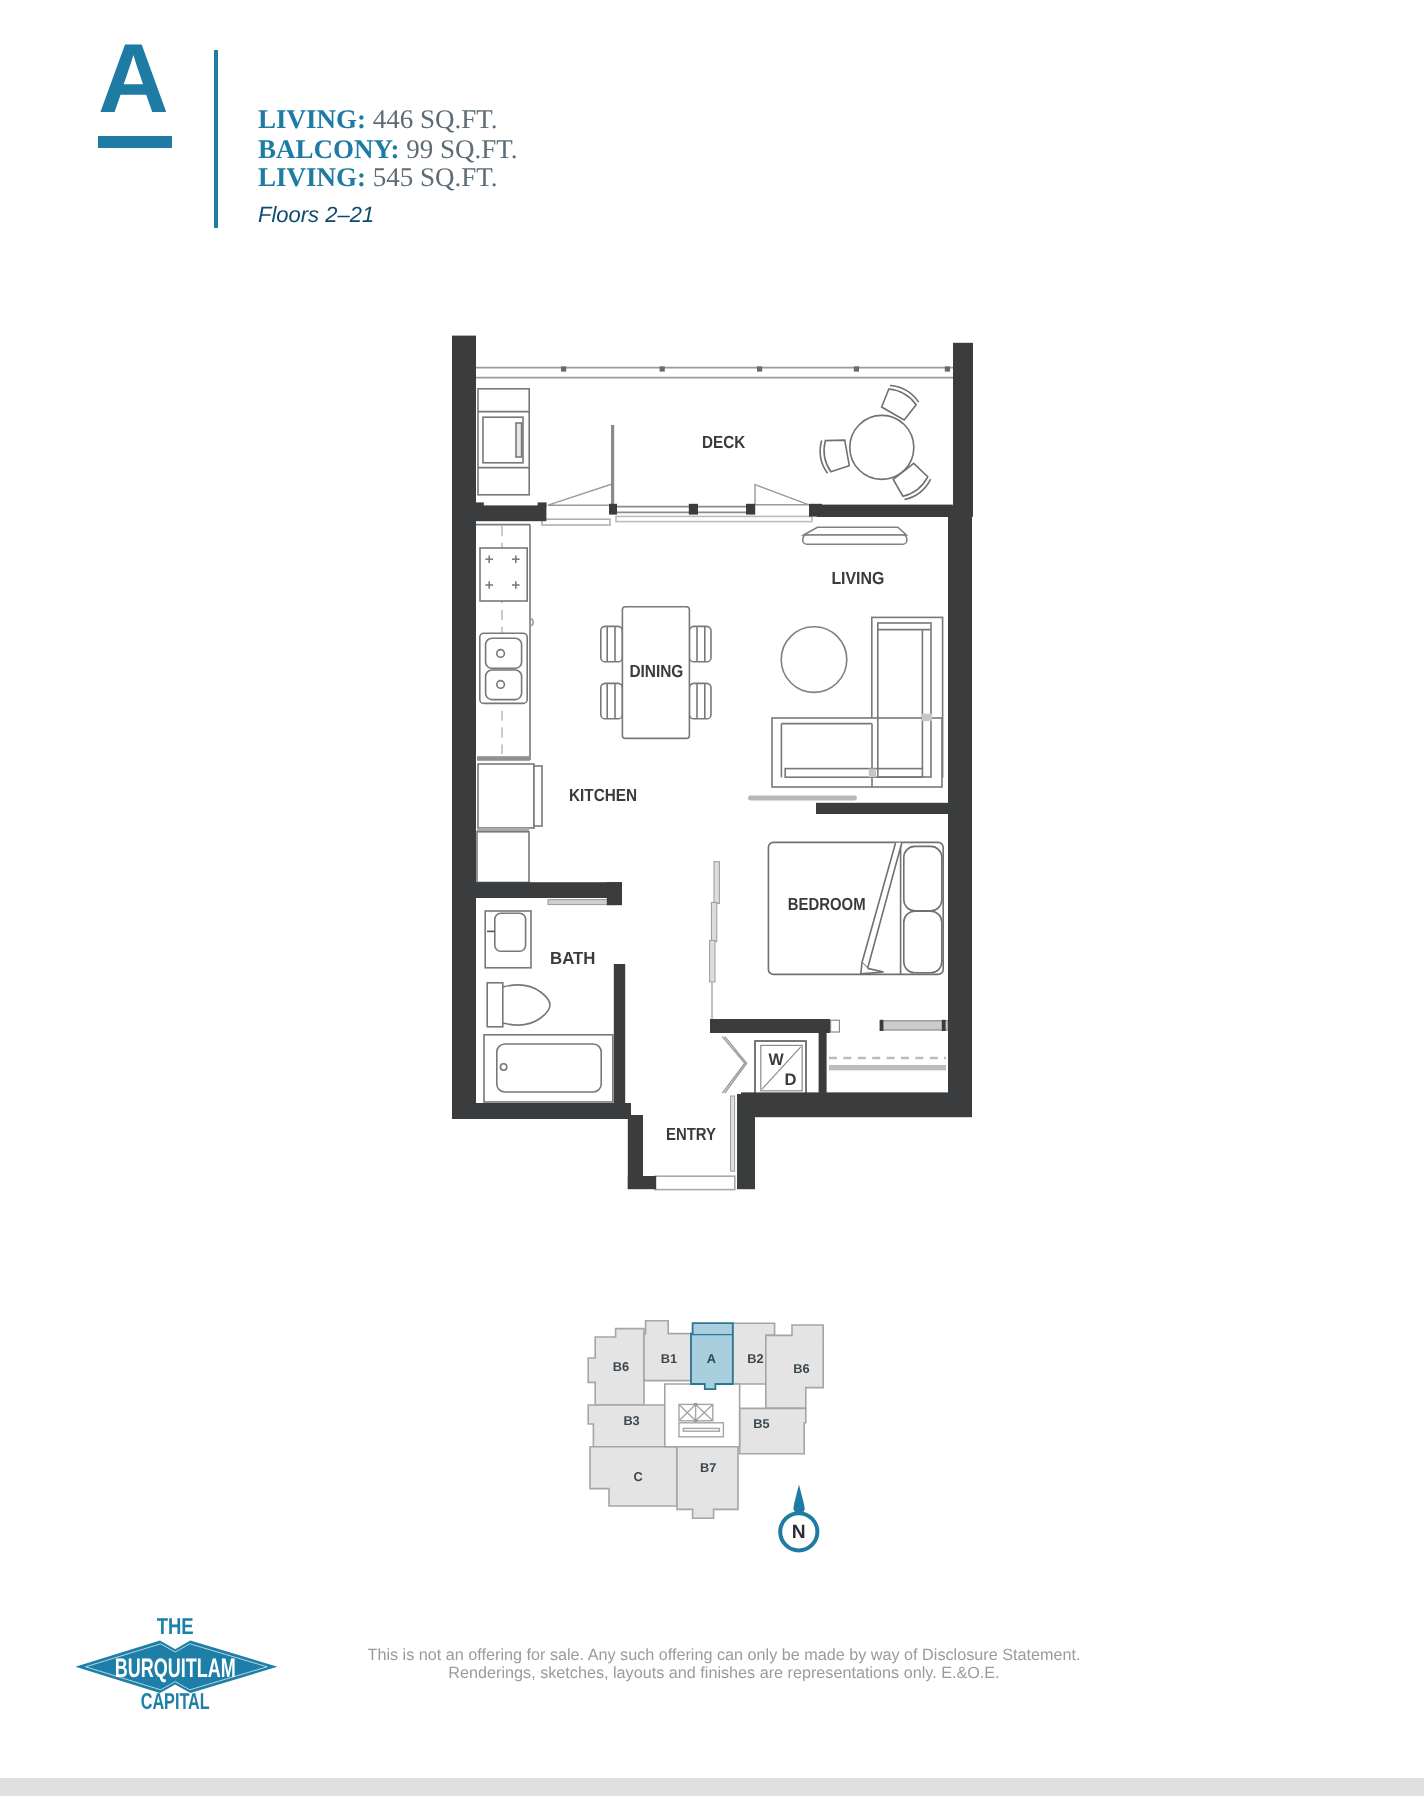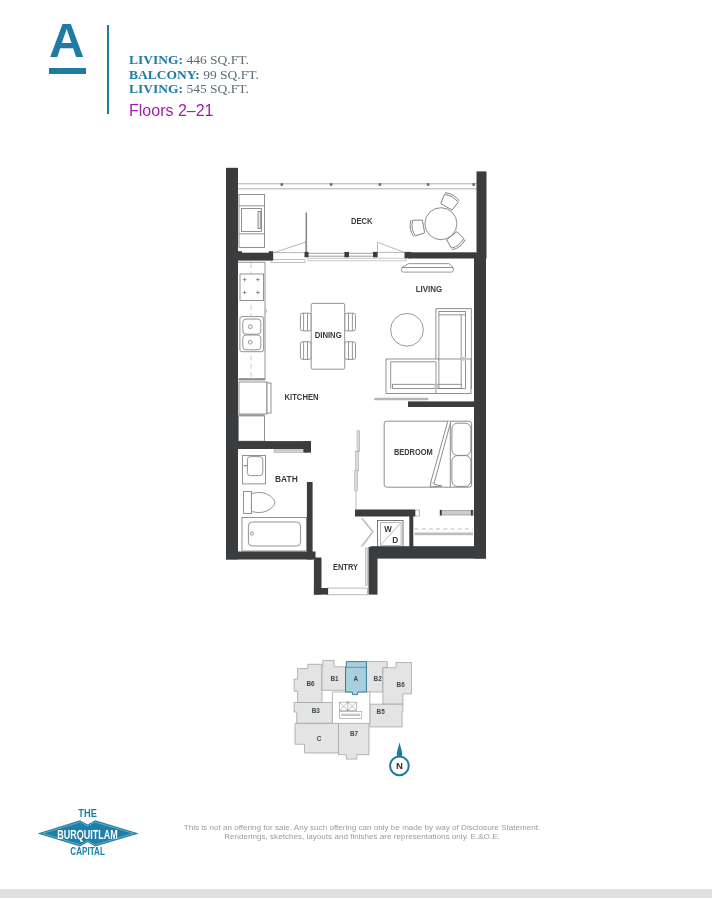"Floors 2–21" .floors { color: #a21caf -> #0c4a6e; font-size: 16px -> 11px; font-style: none -> italic }
